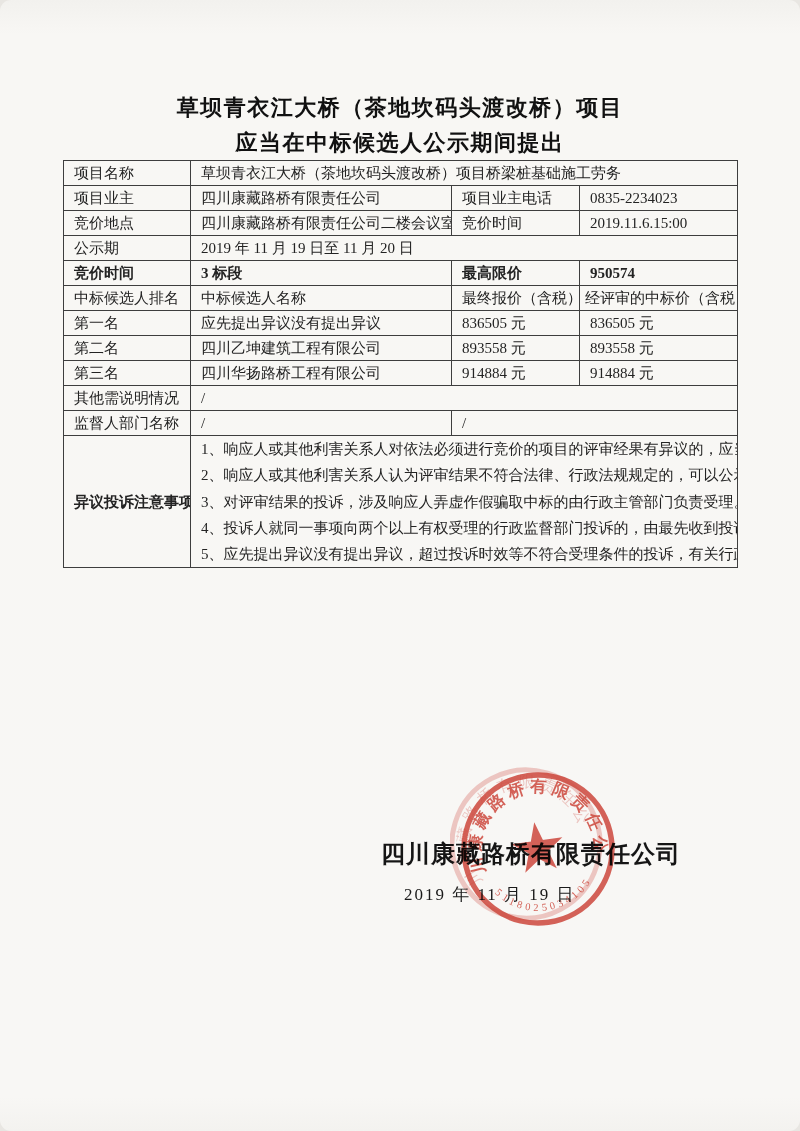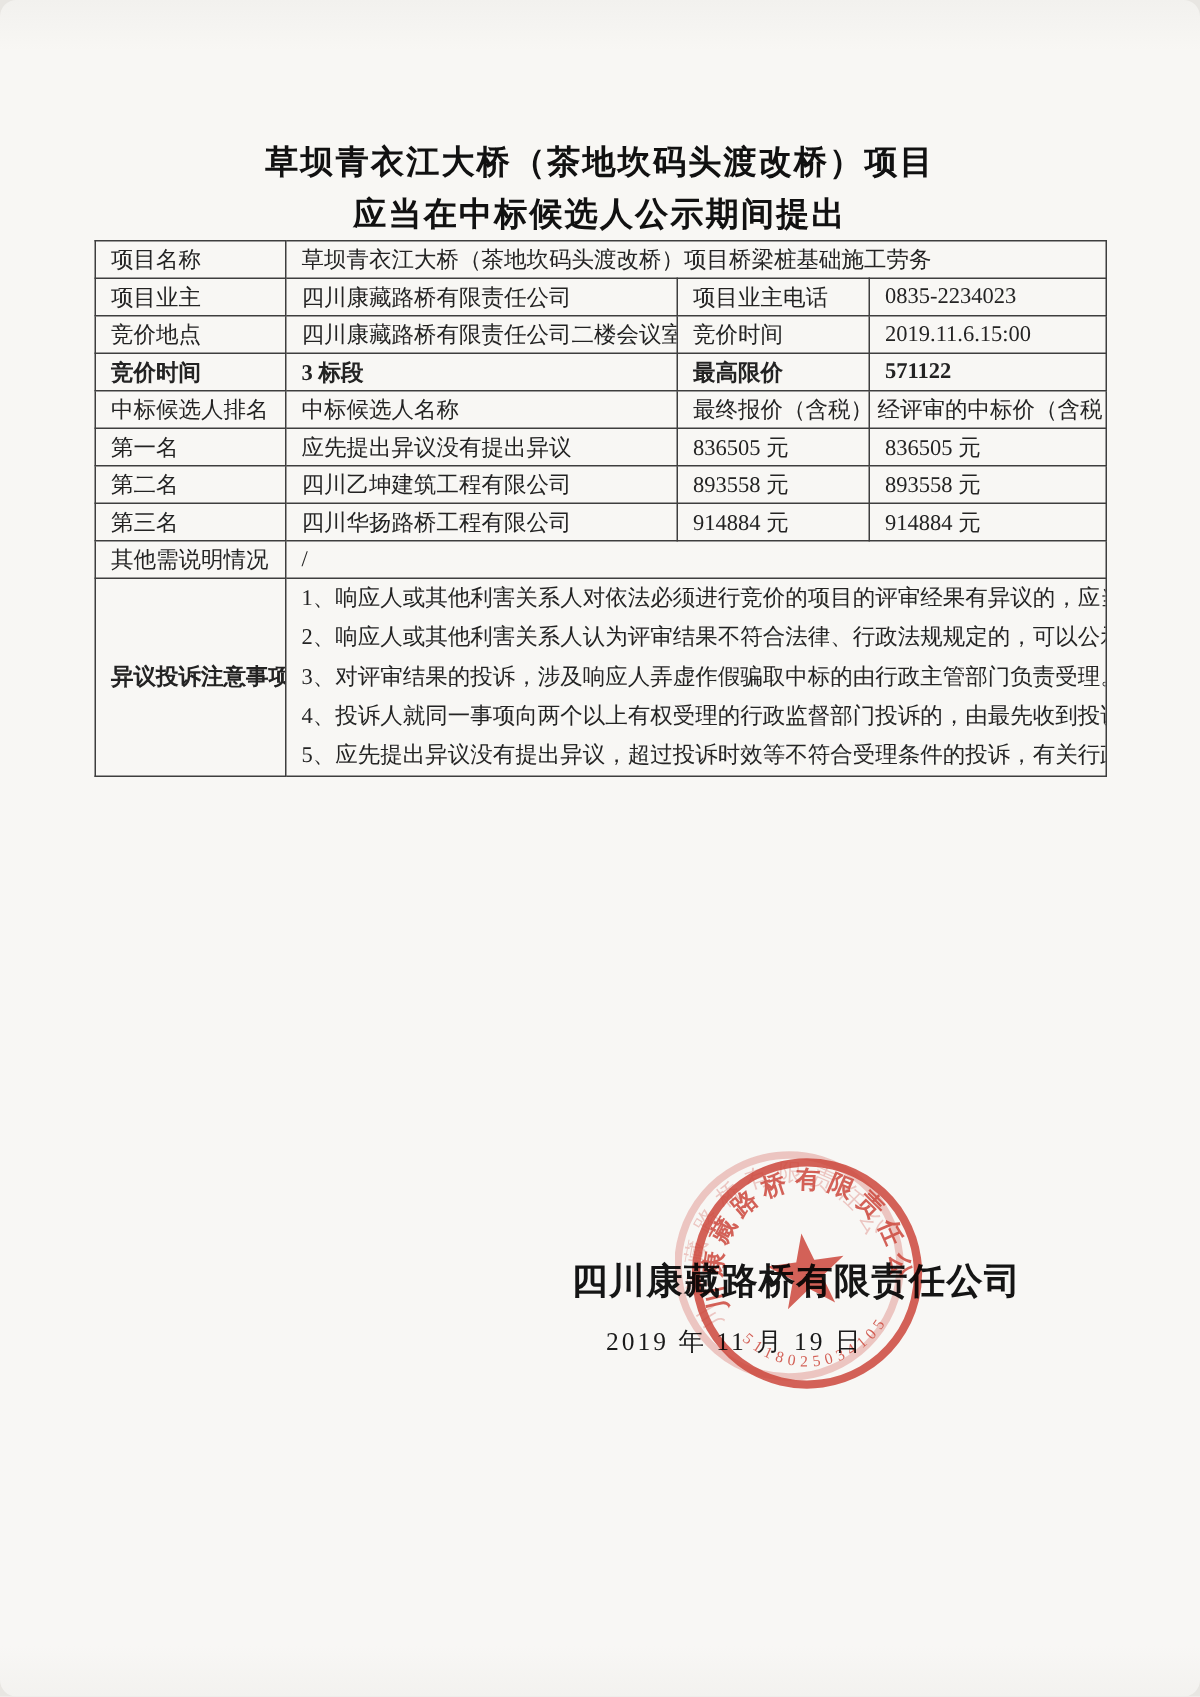"公示期" tr { html: none -> <tr> <td>公示期</td> <td>2019 年 11 月 19 日至 11 月 20 日</td> </tr> }
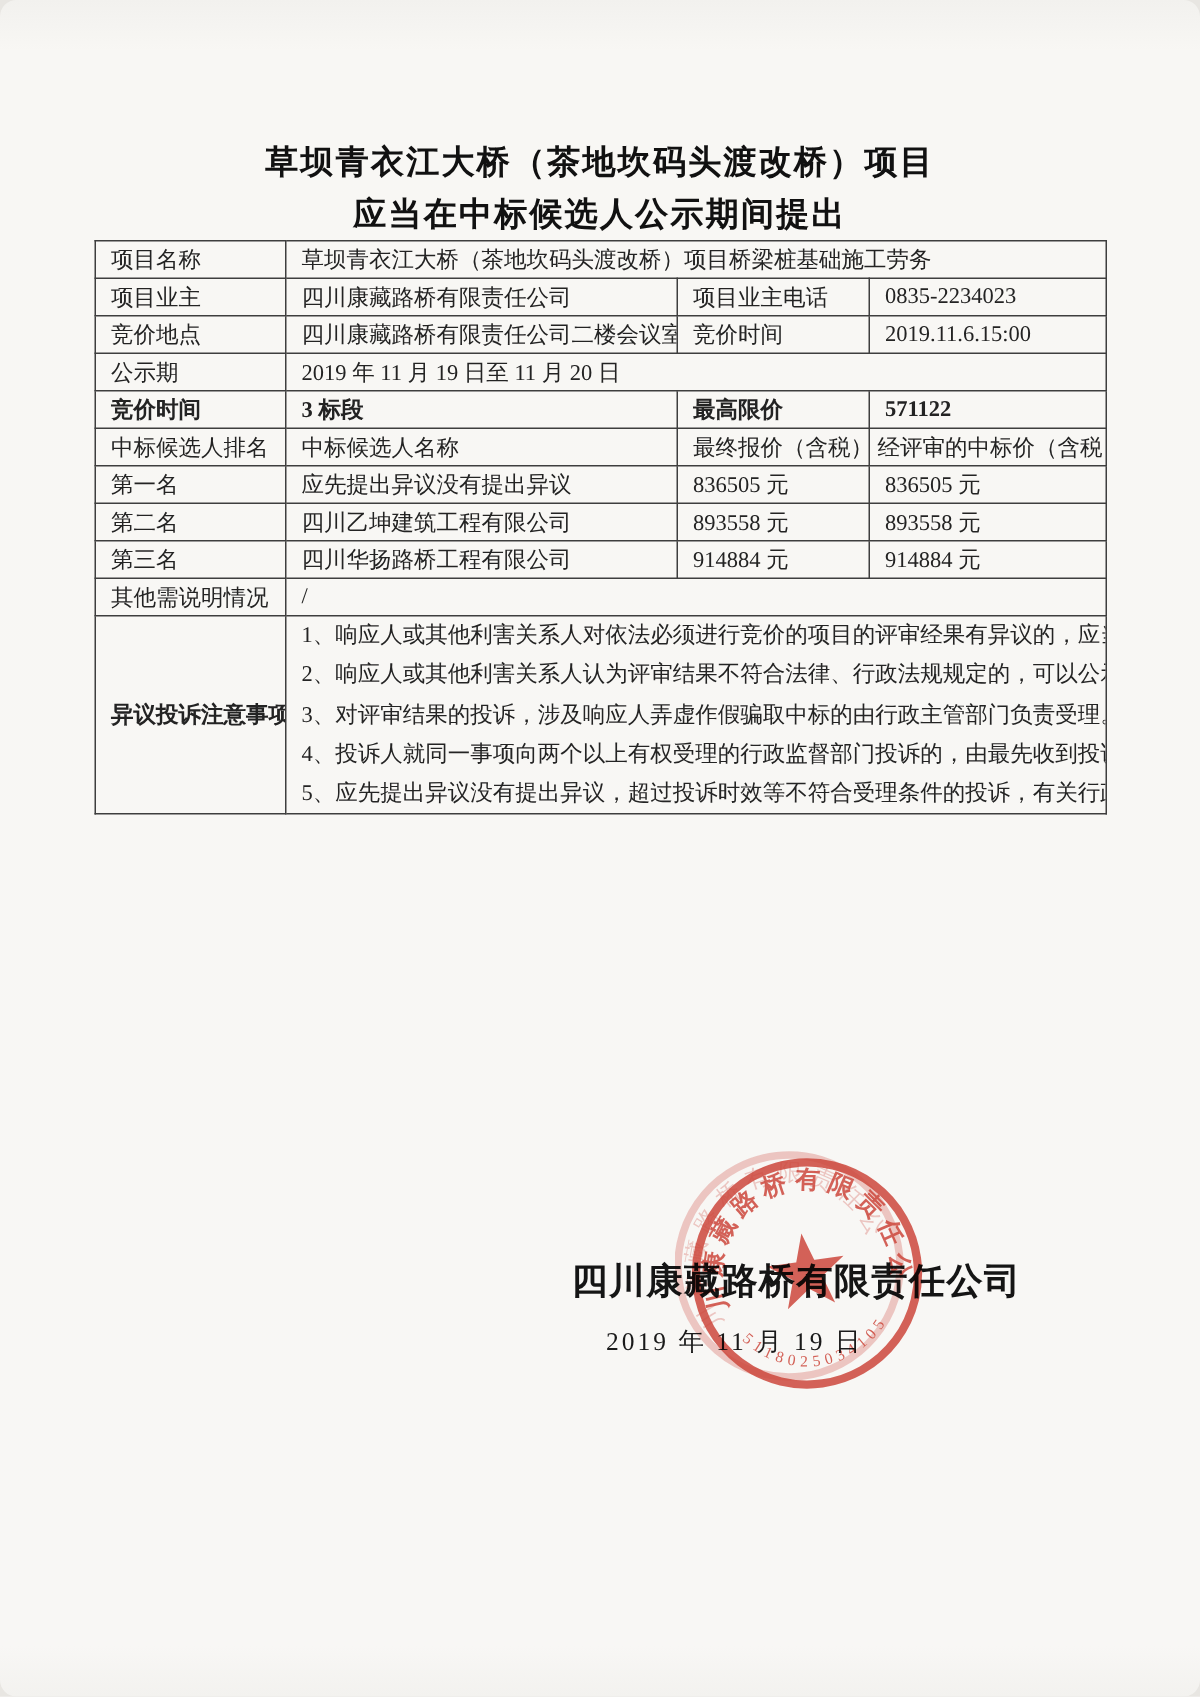"571122" td { text: 571122 -> 950574 }
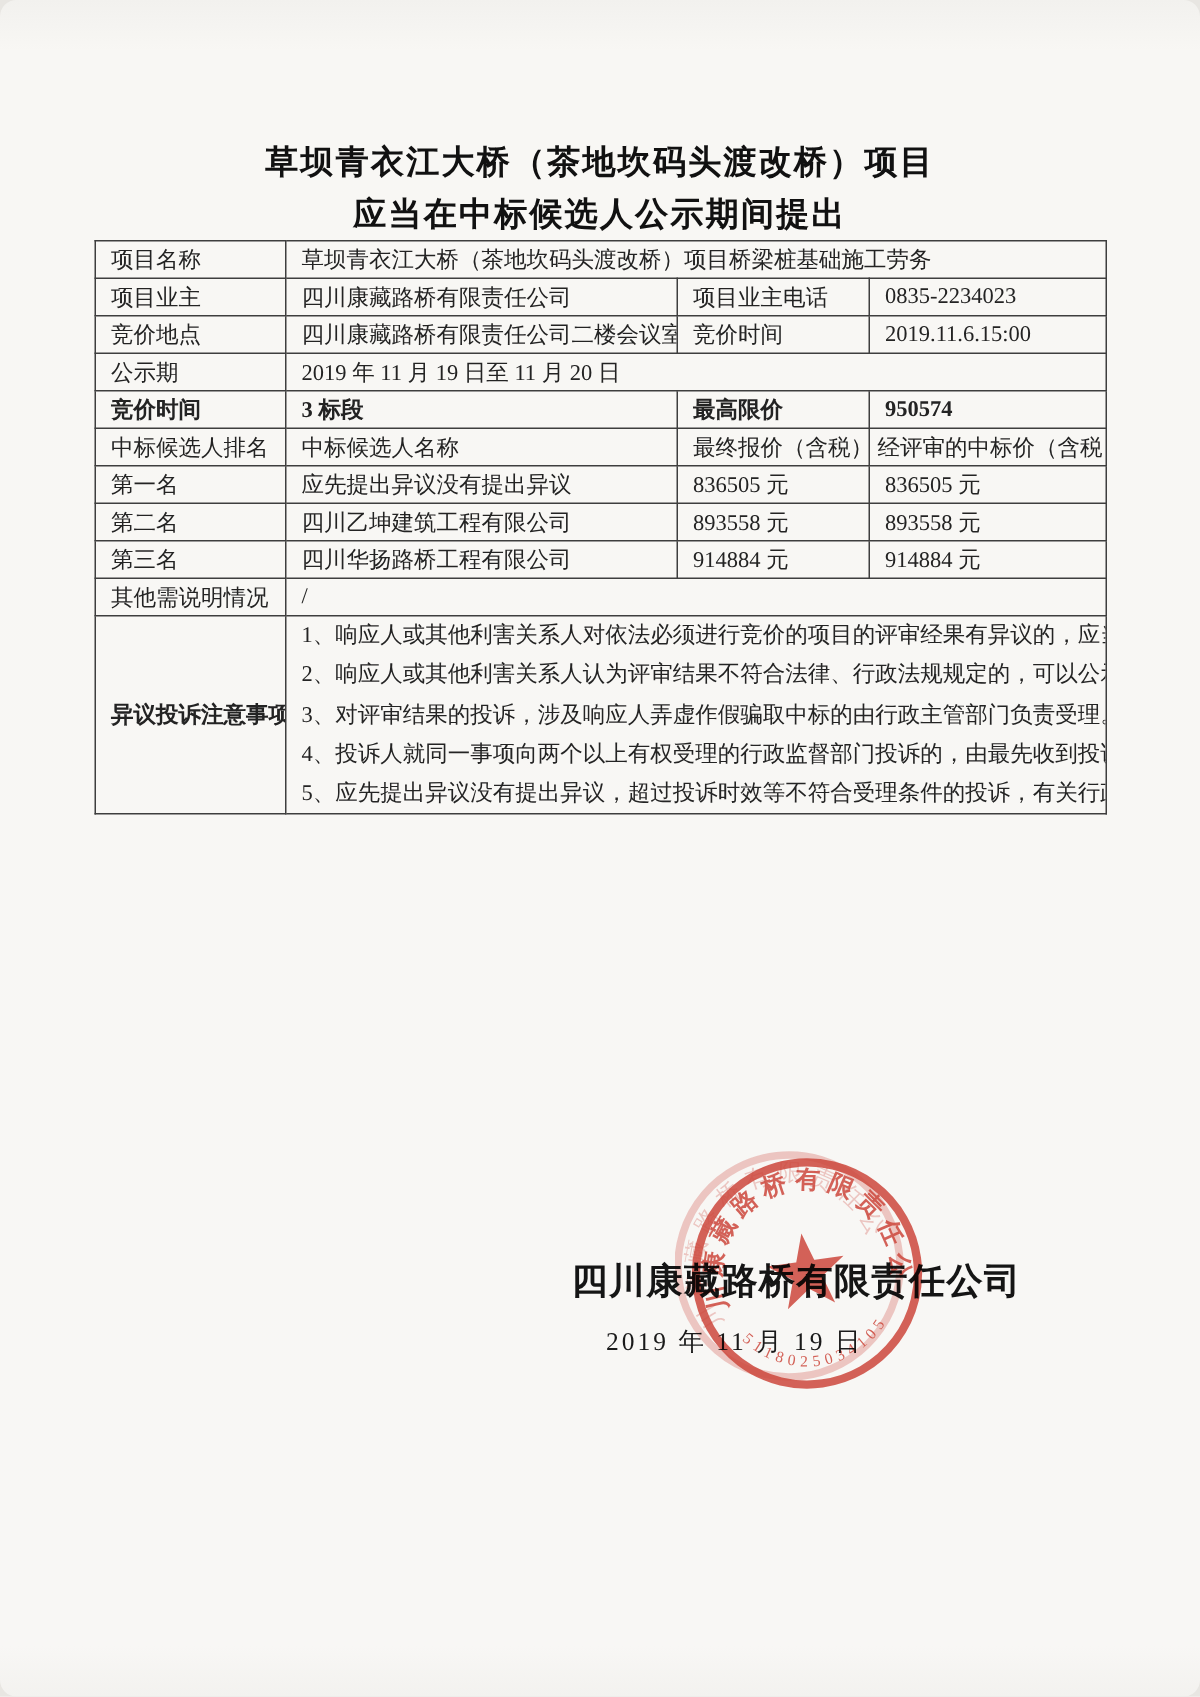"监督人部门名称" tr { html: none -> <tr> <td>监督人部门名称</td> <td>/</td> <td>/</td> </tr> }
